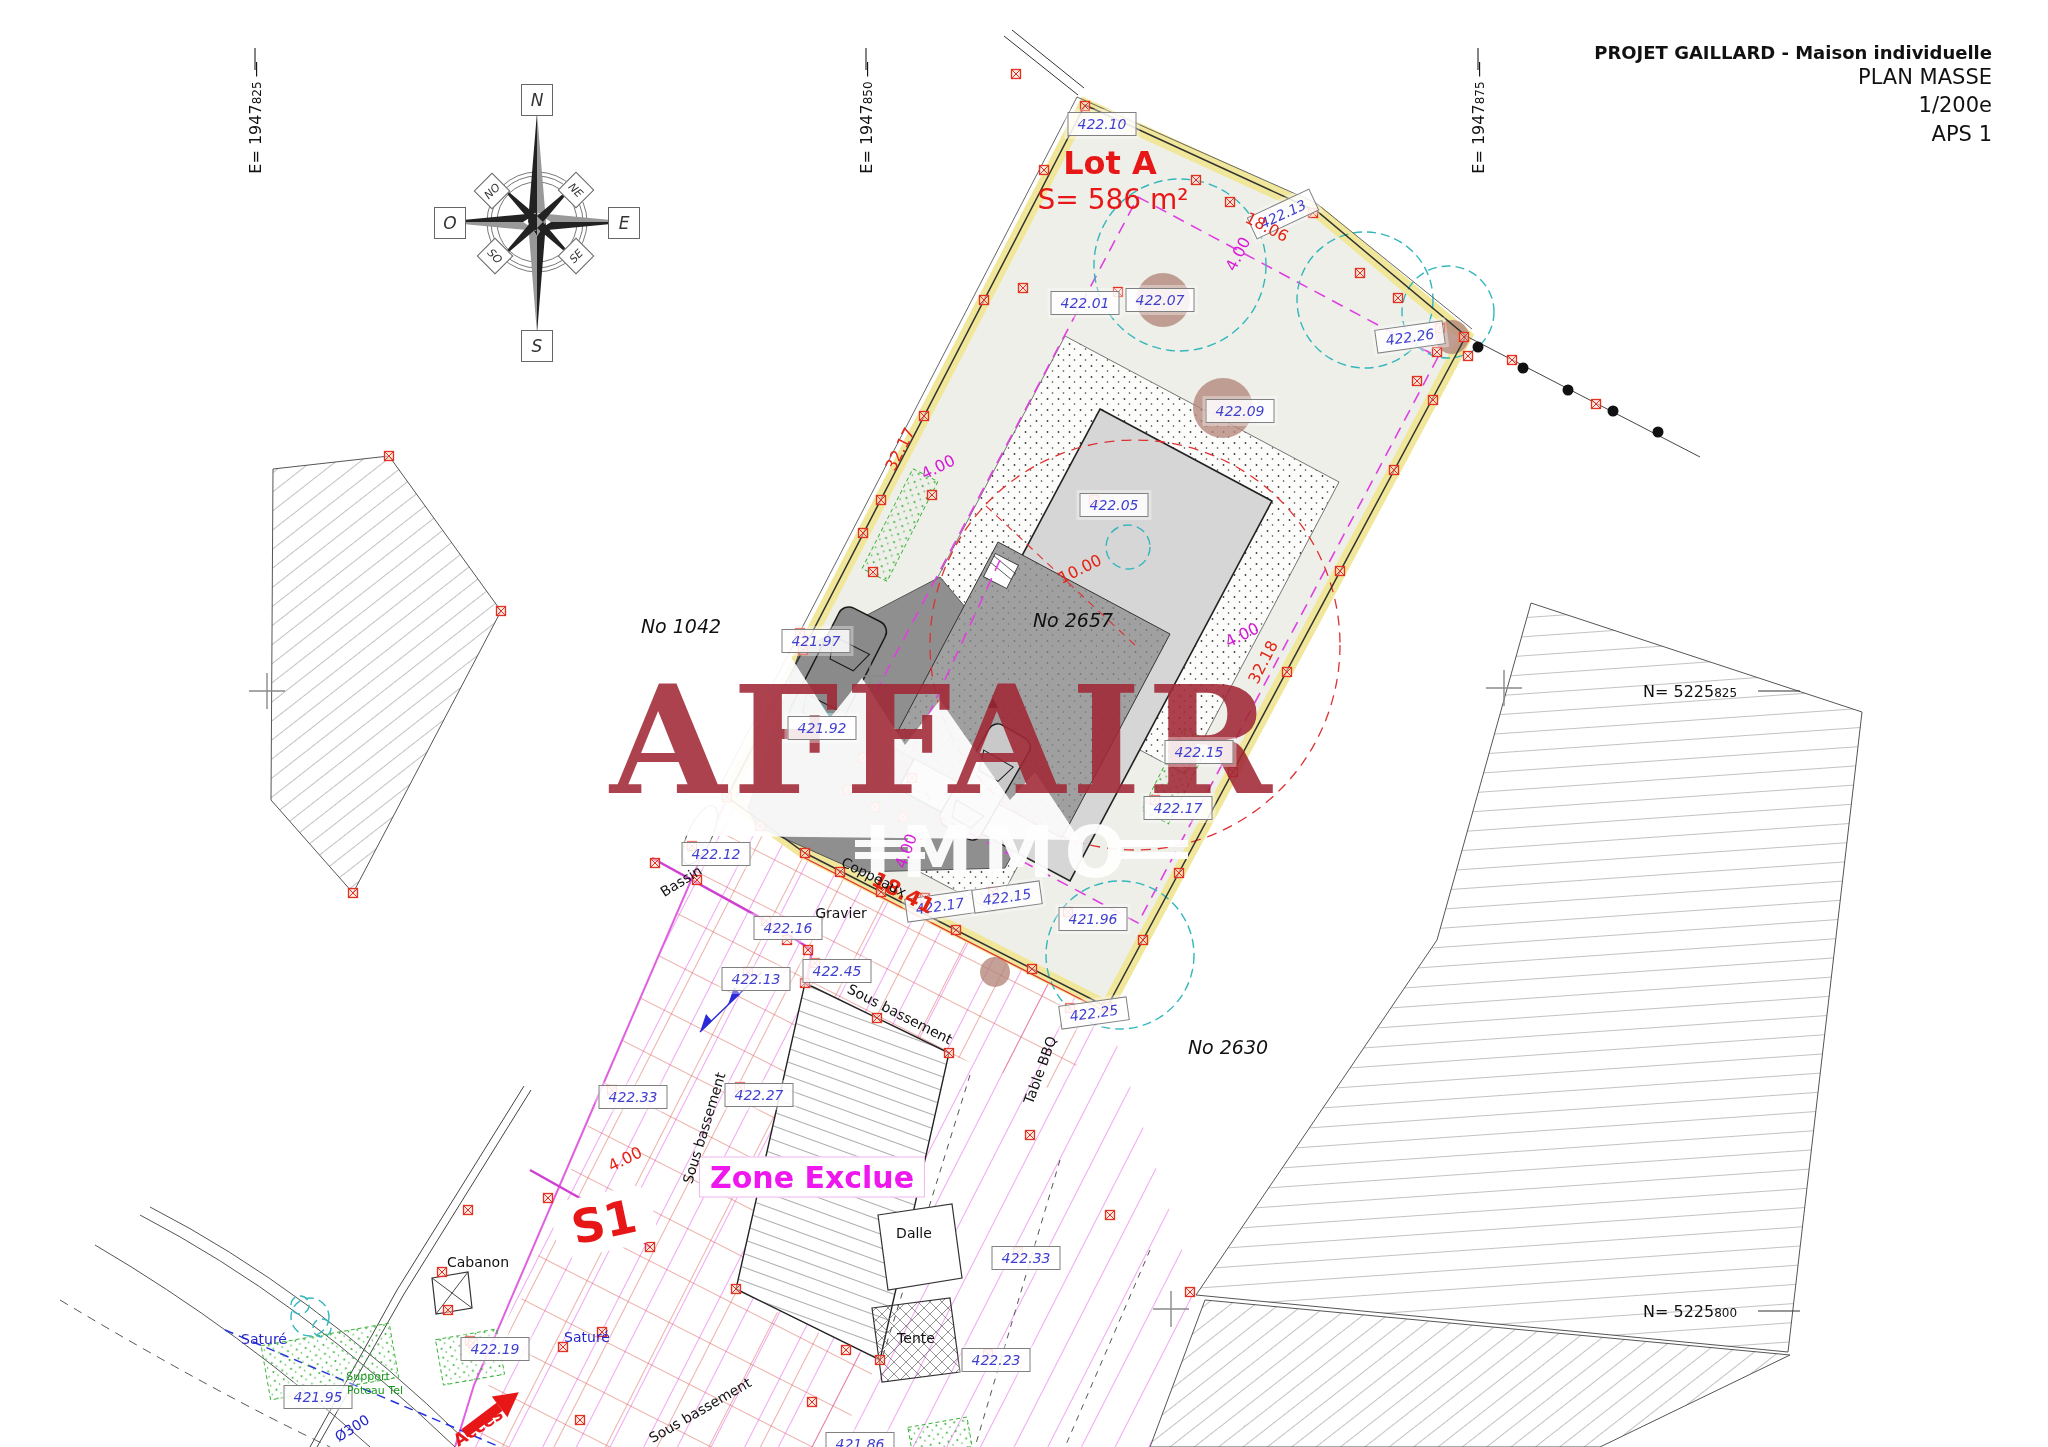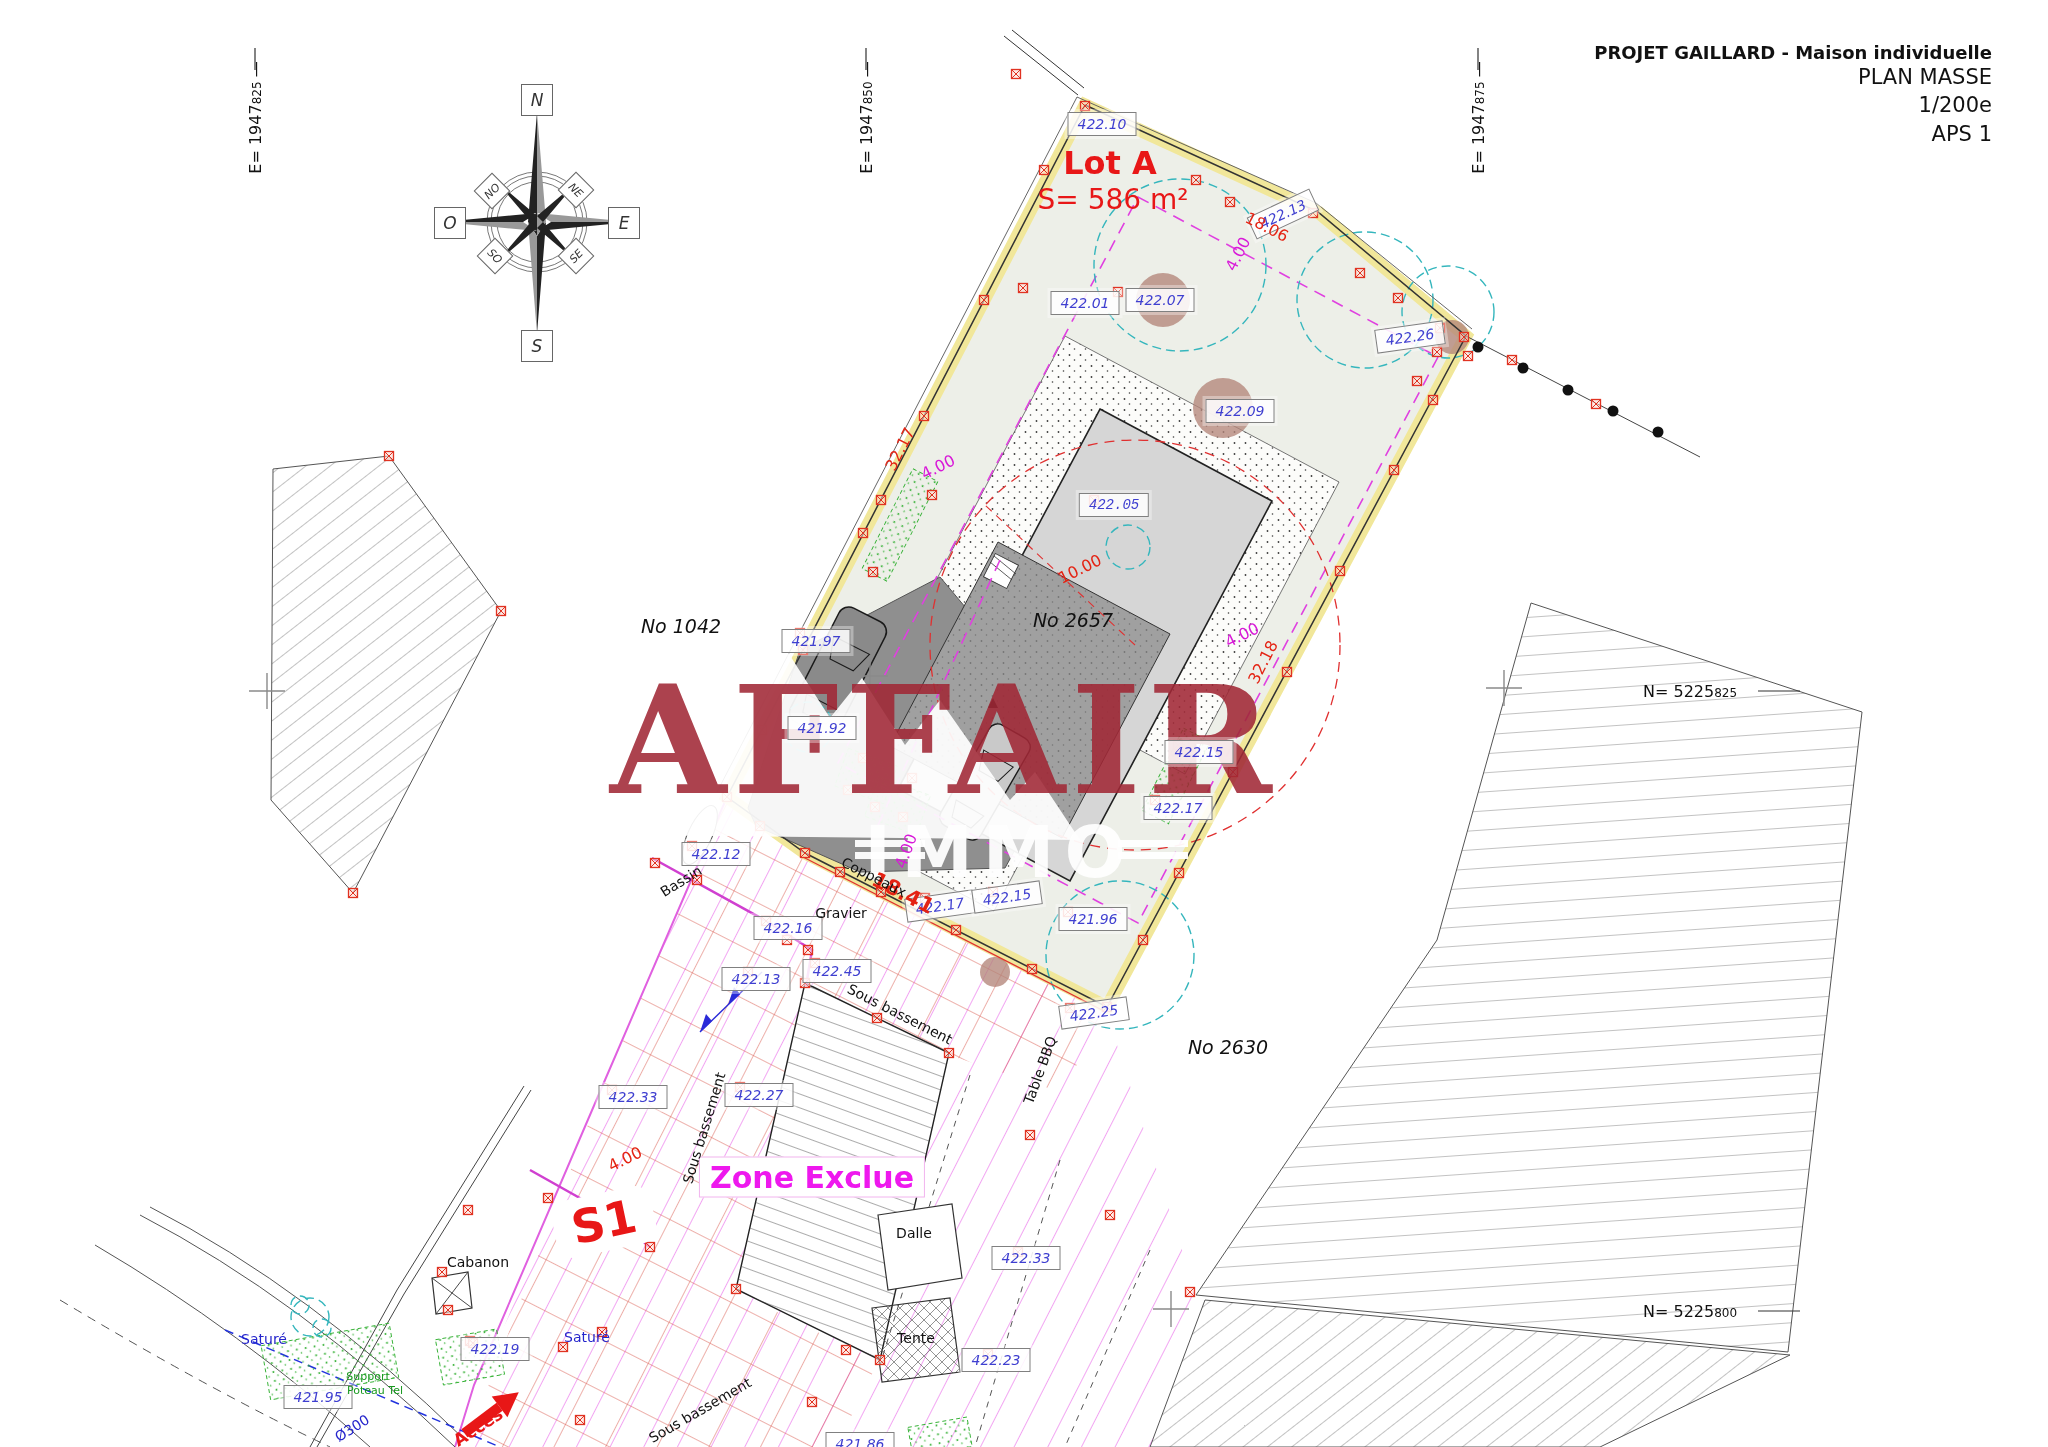"422.05" div.ann { font-family: Liberation Mono, monospace -> none }
